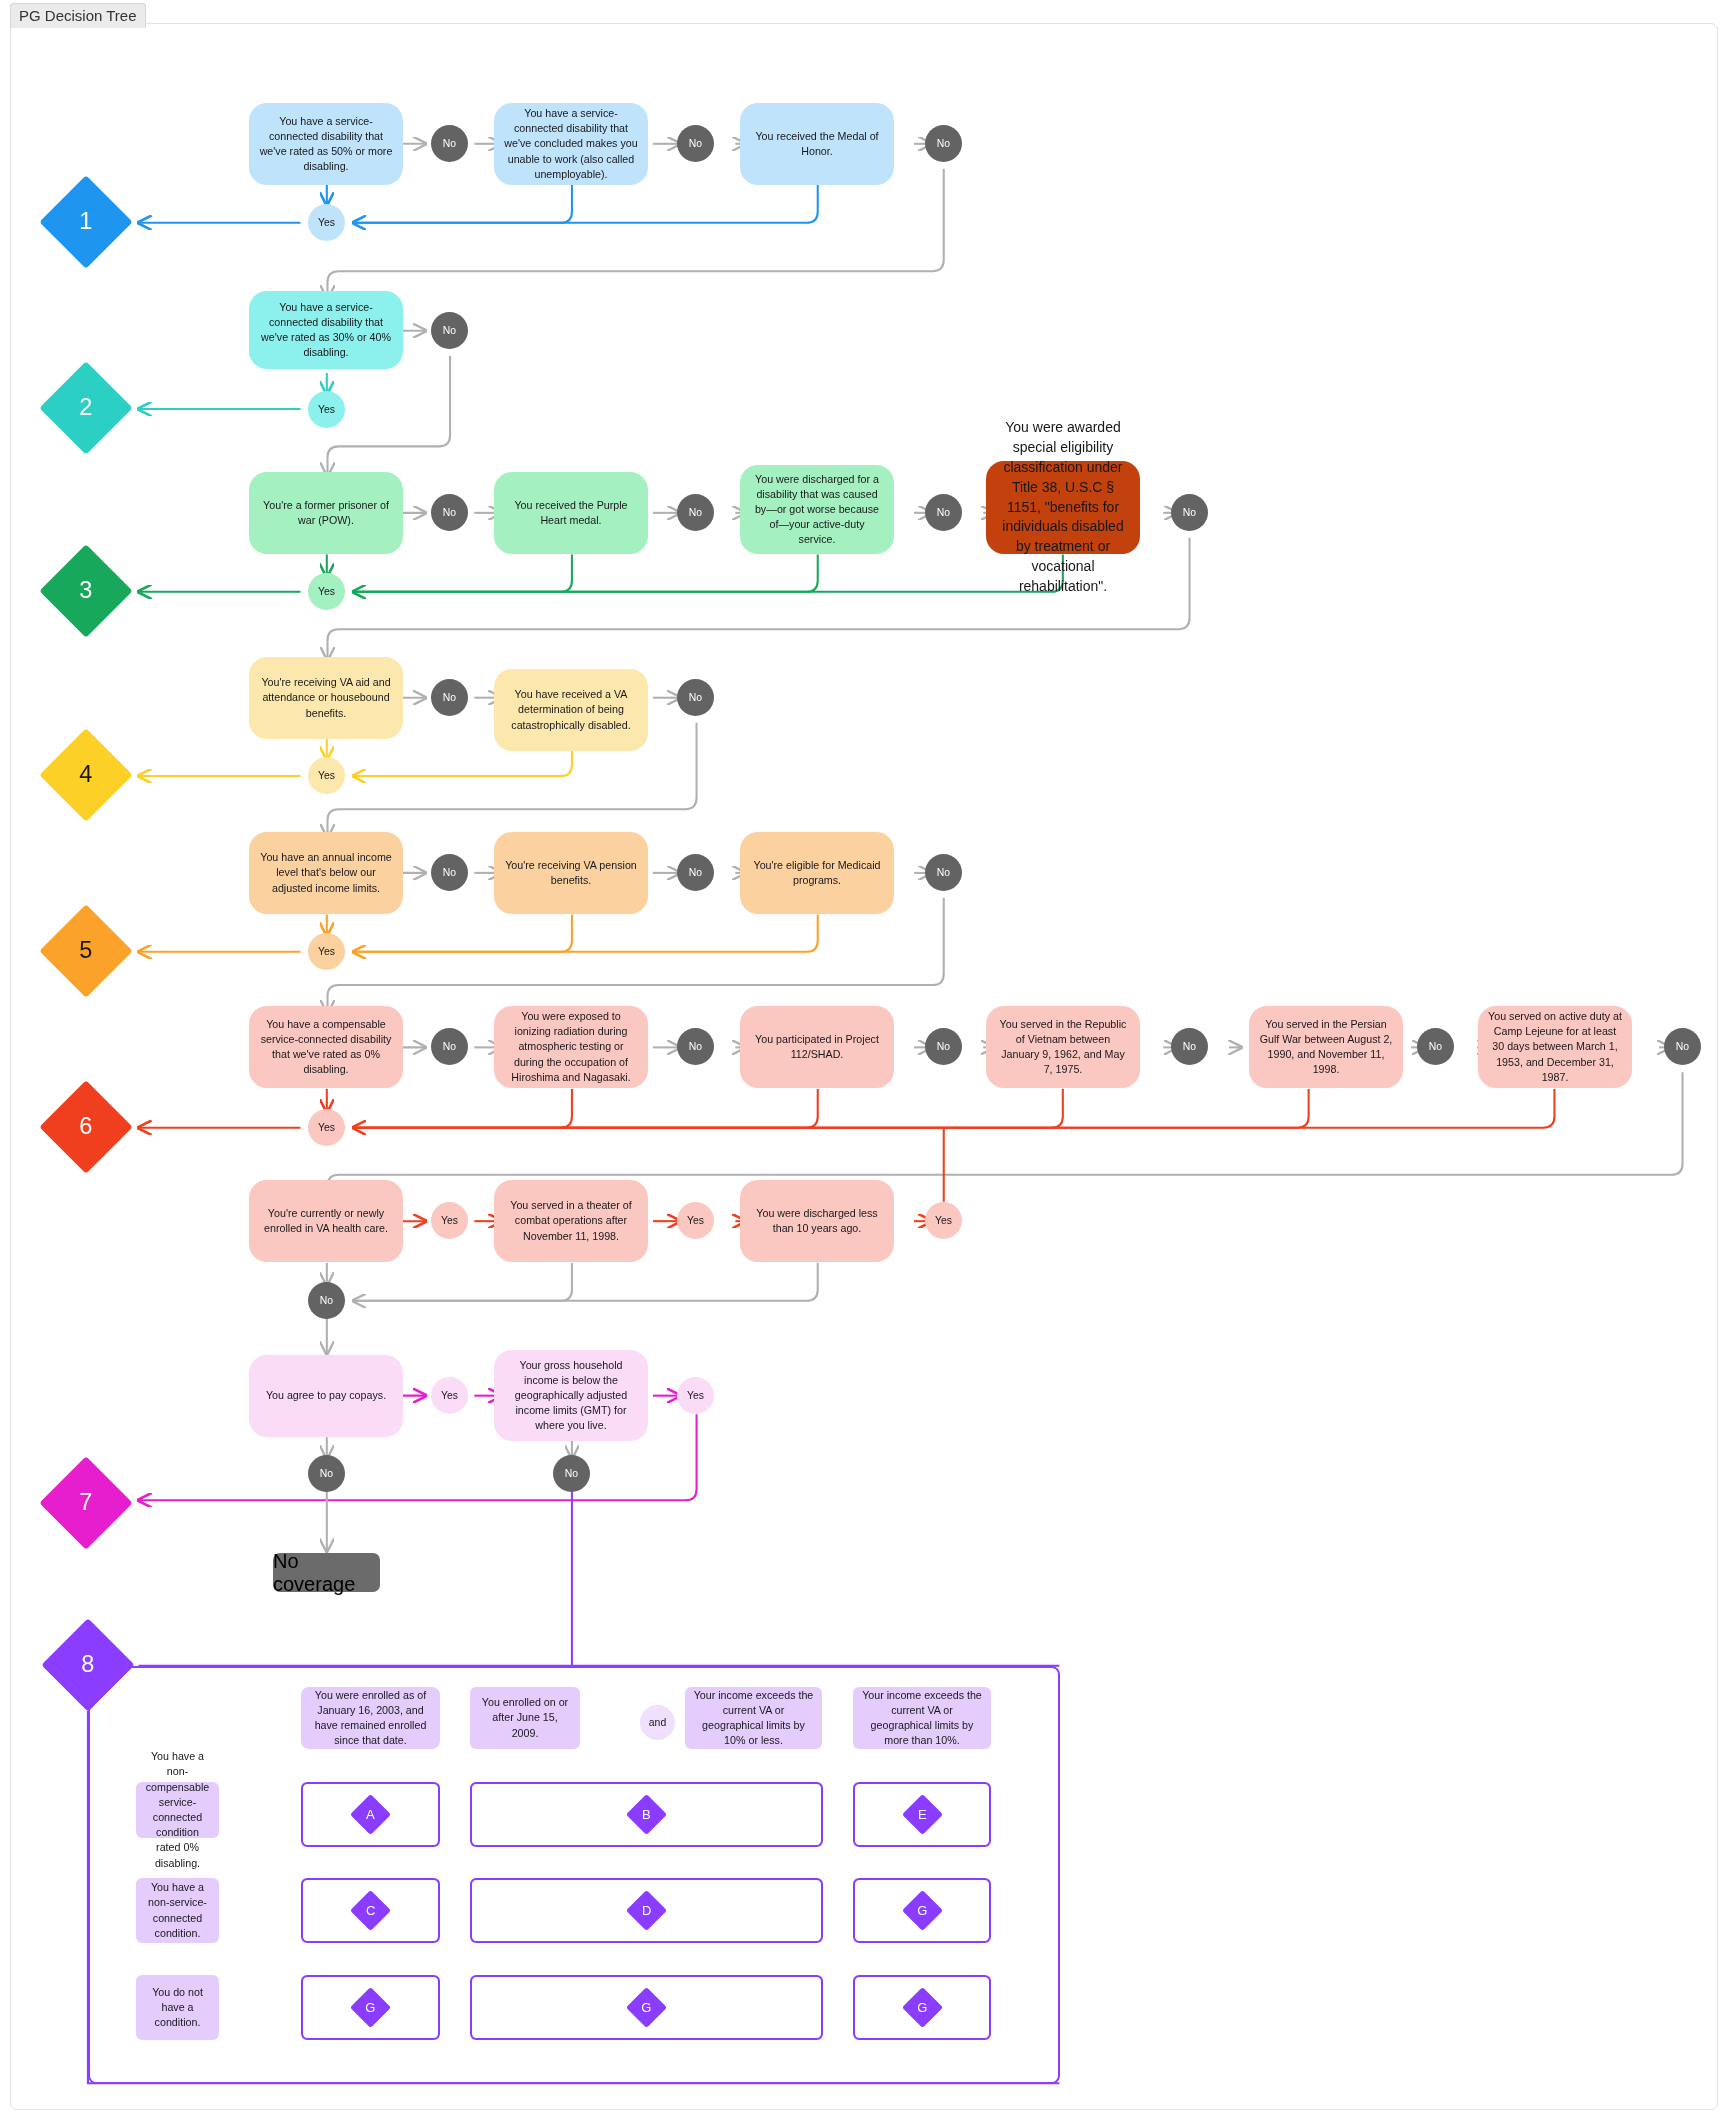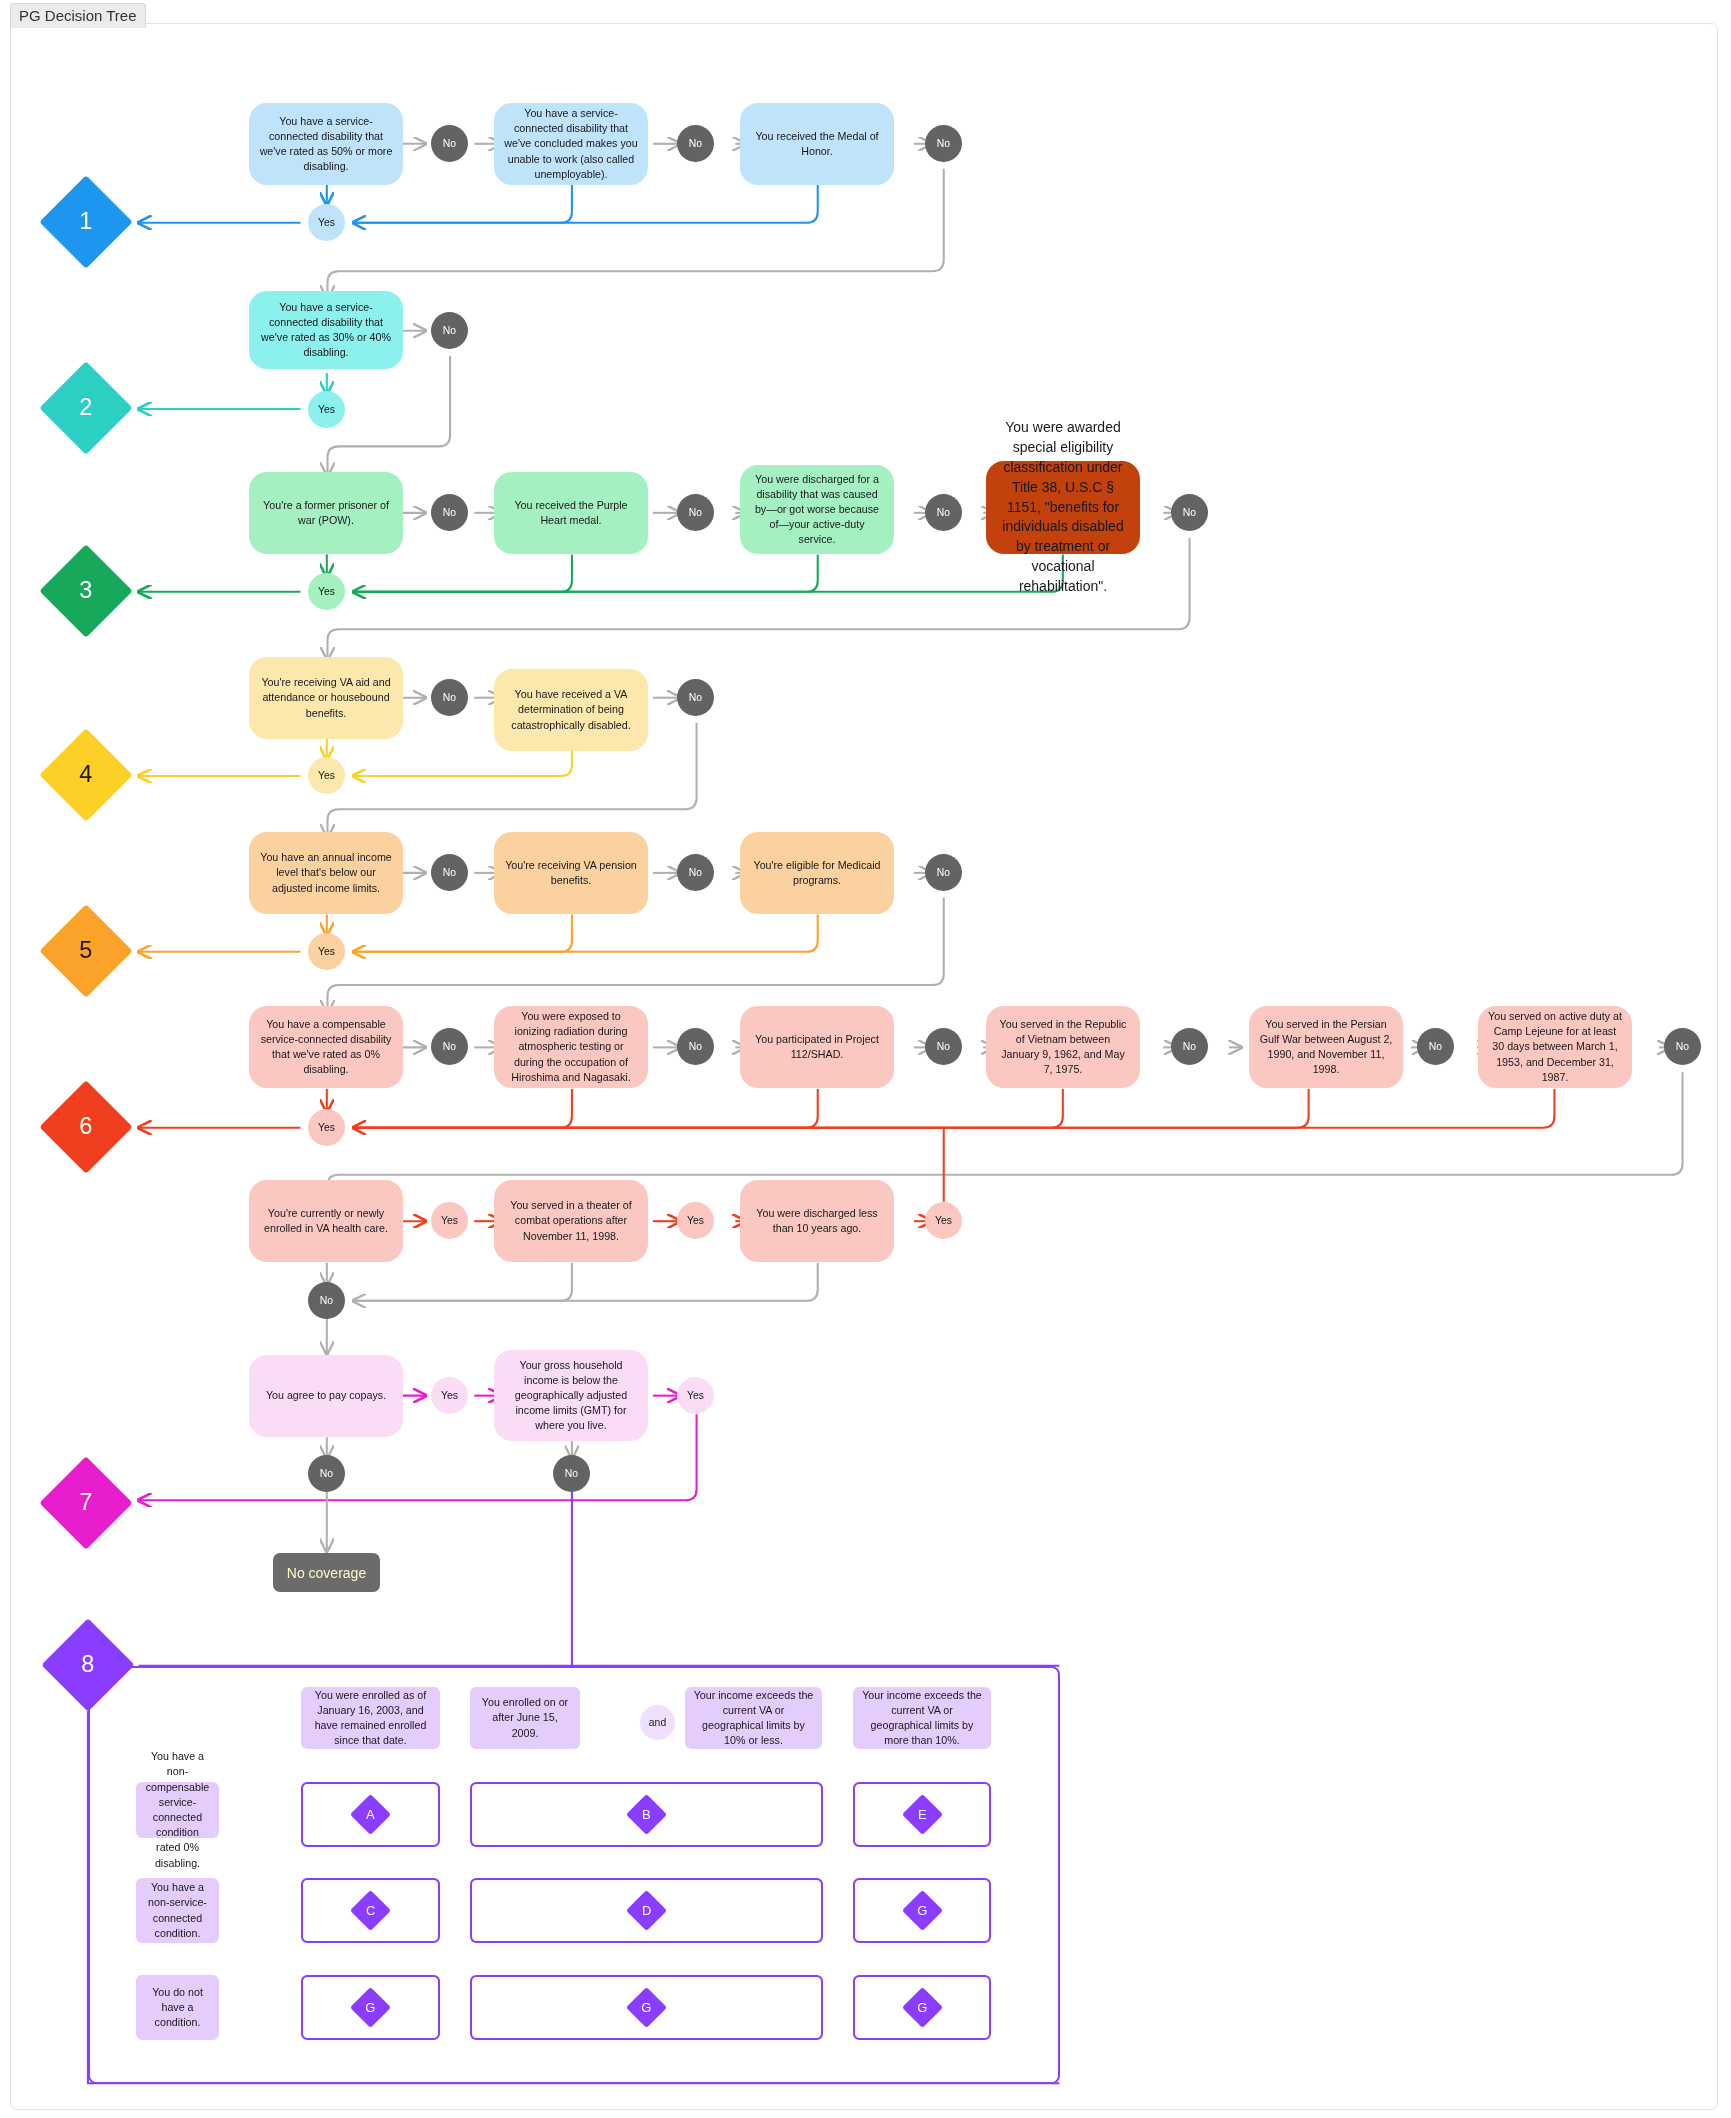"No coverage" .terminal { color: #fef9c3 -> #000000; font-size: 14px -> 20px }
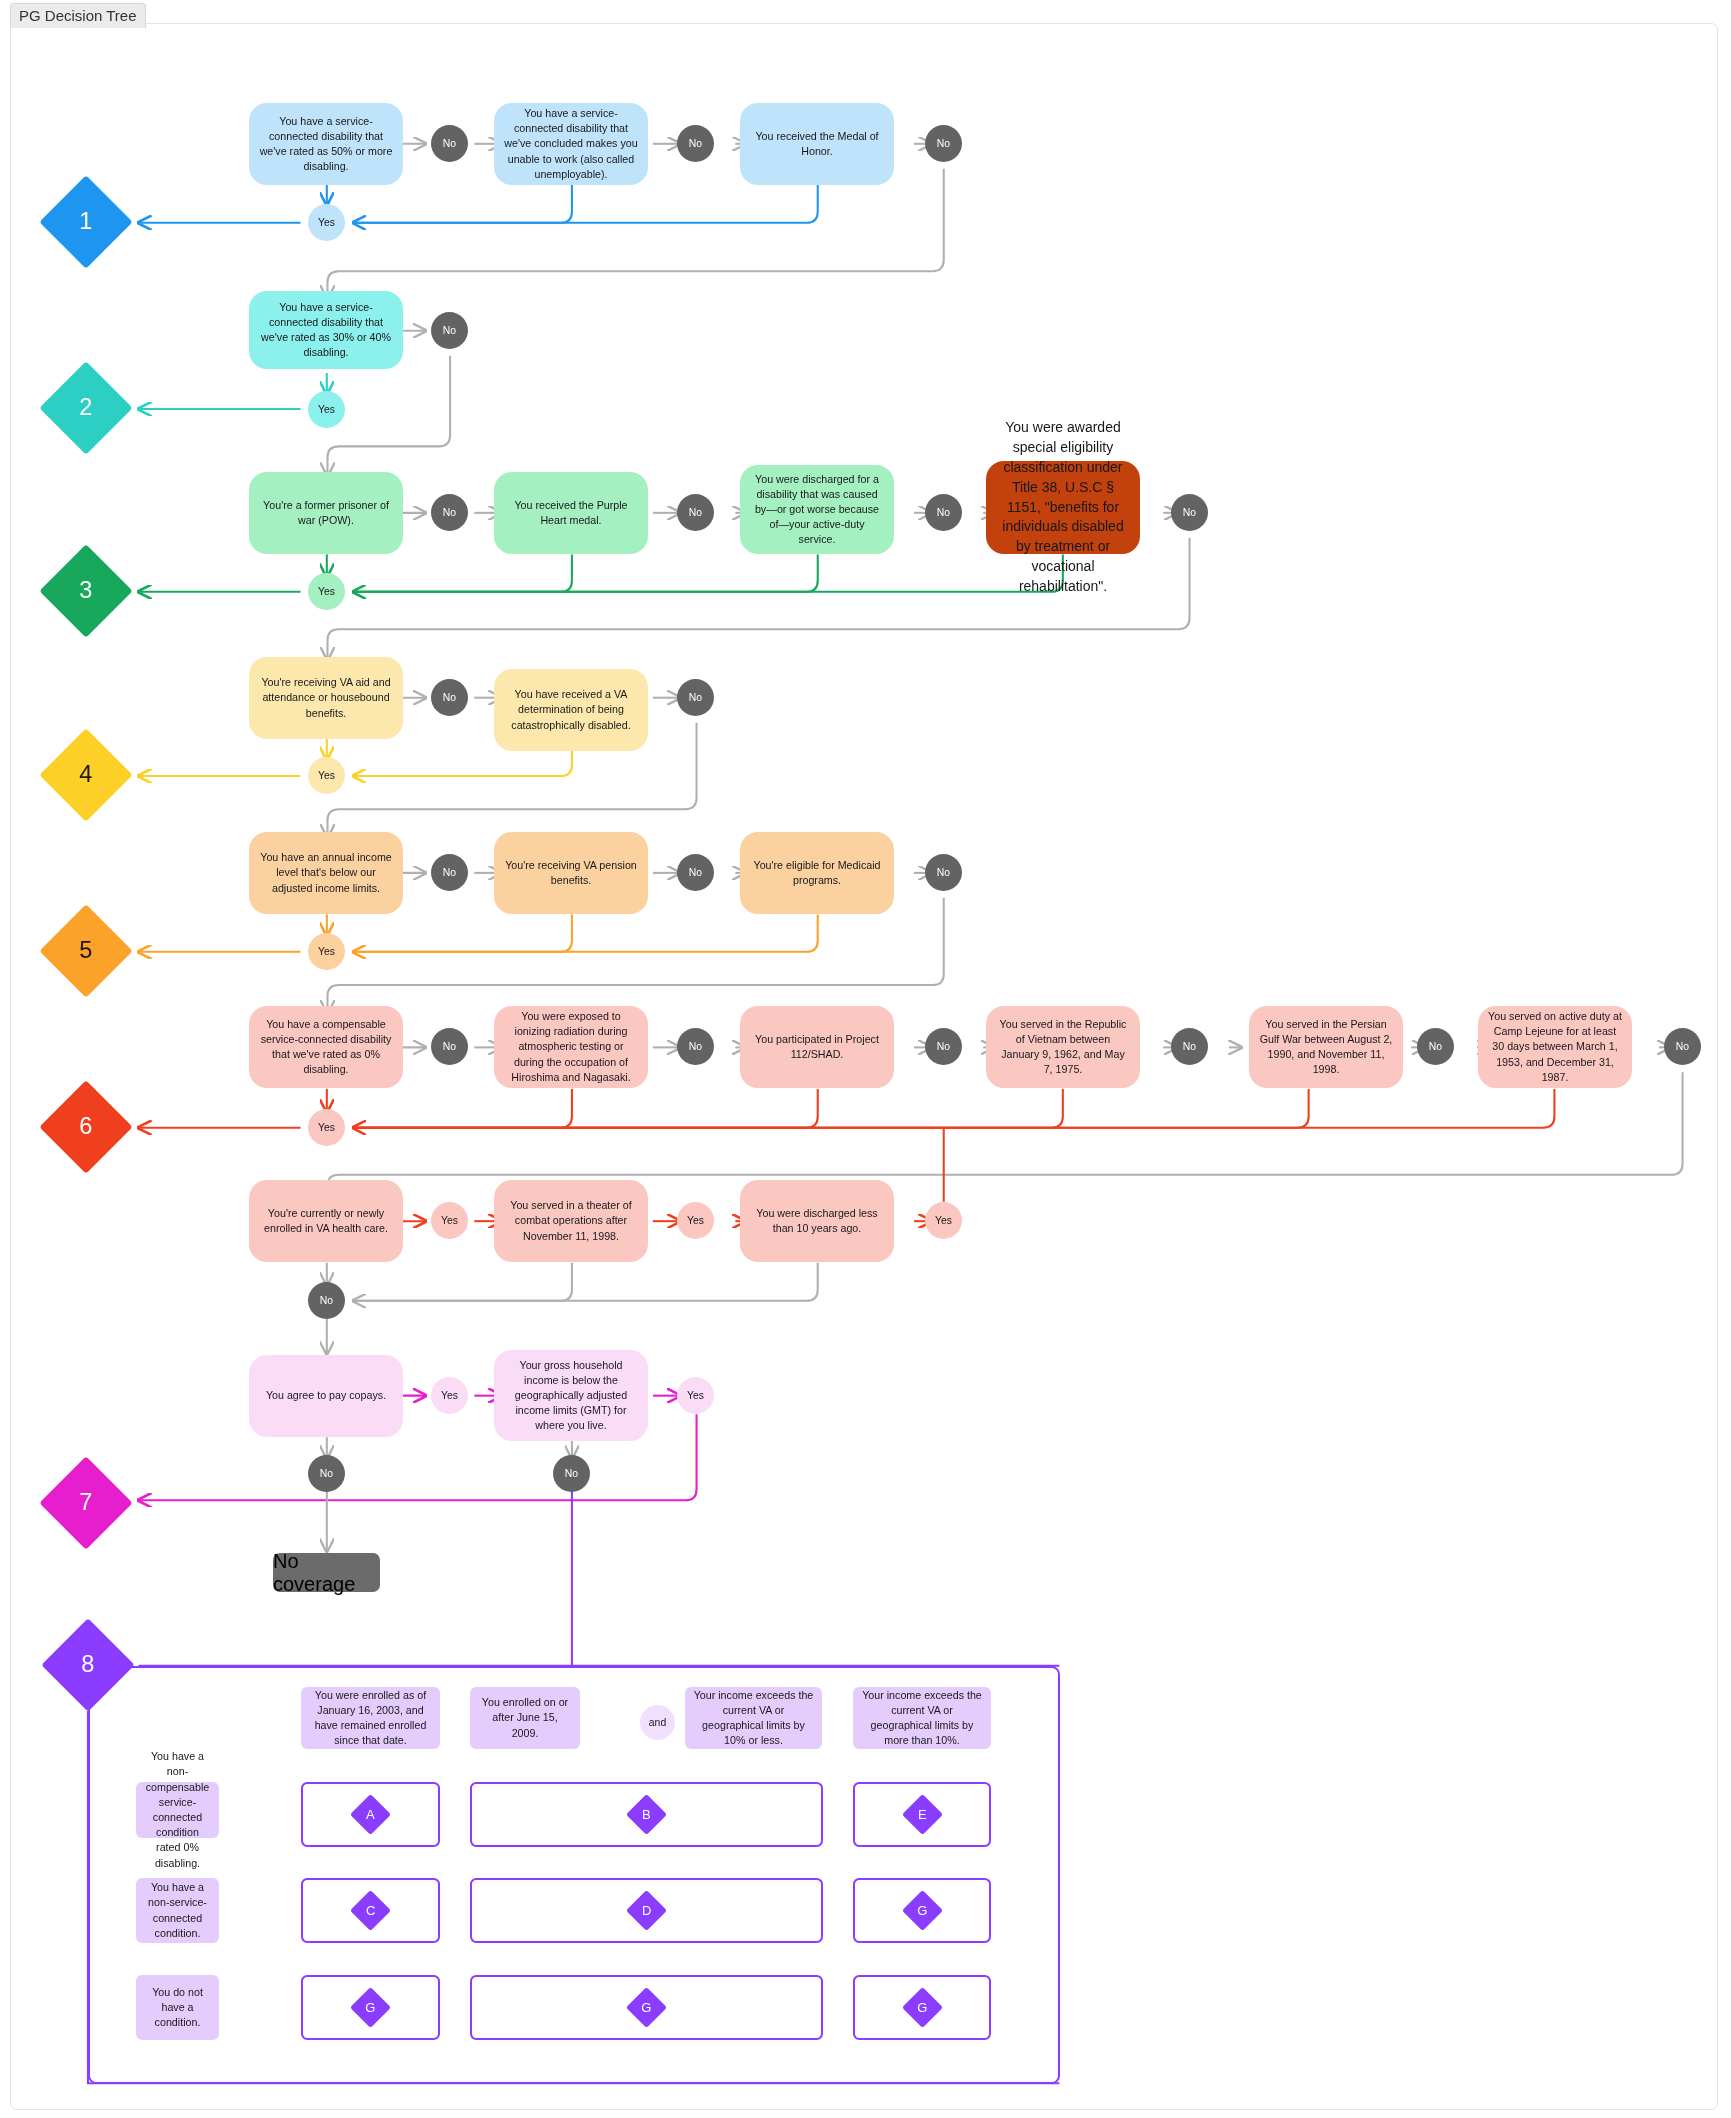"You were enrolled as of" div.mhead { border-radius: none -> 8px }
